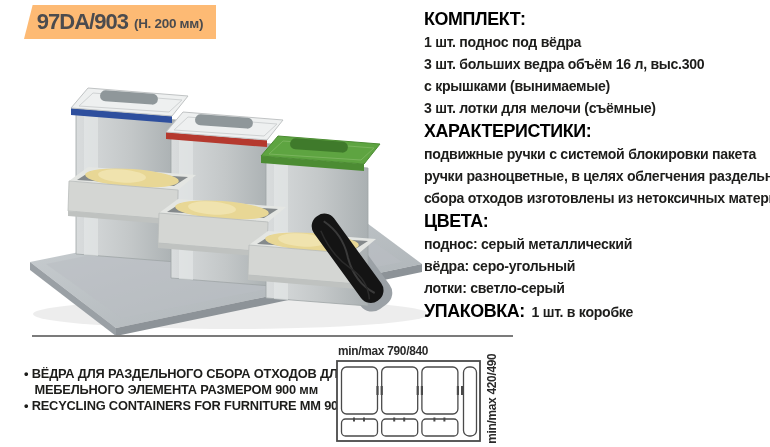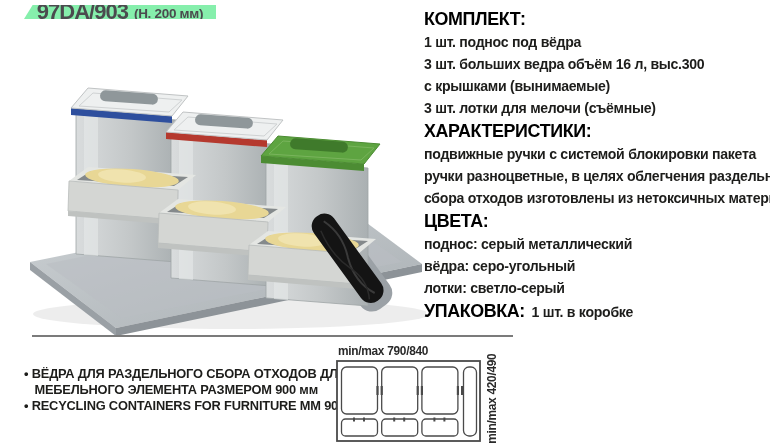"97DA/903" .banner { background: #86efac -> #fdba74; height: 14px -> 34px }
